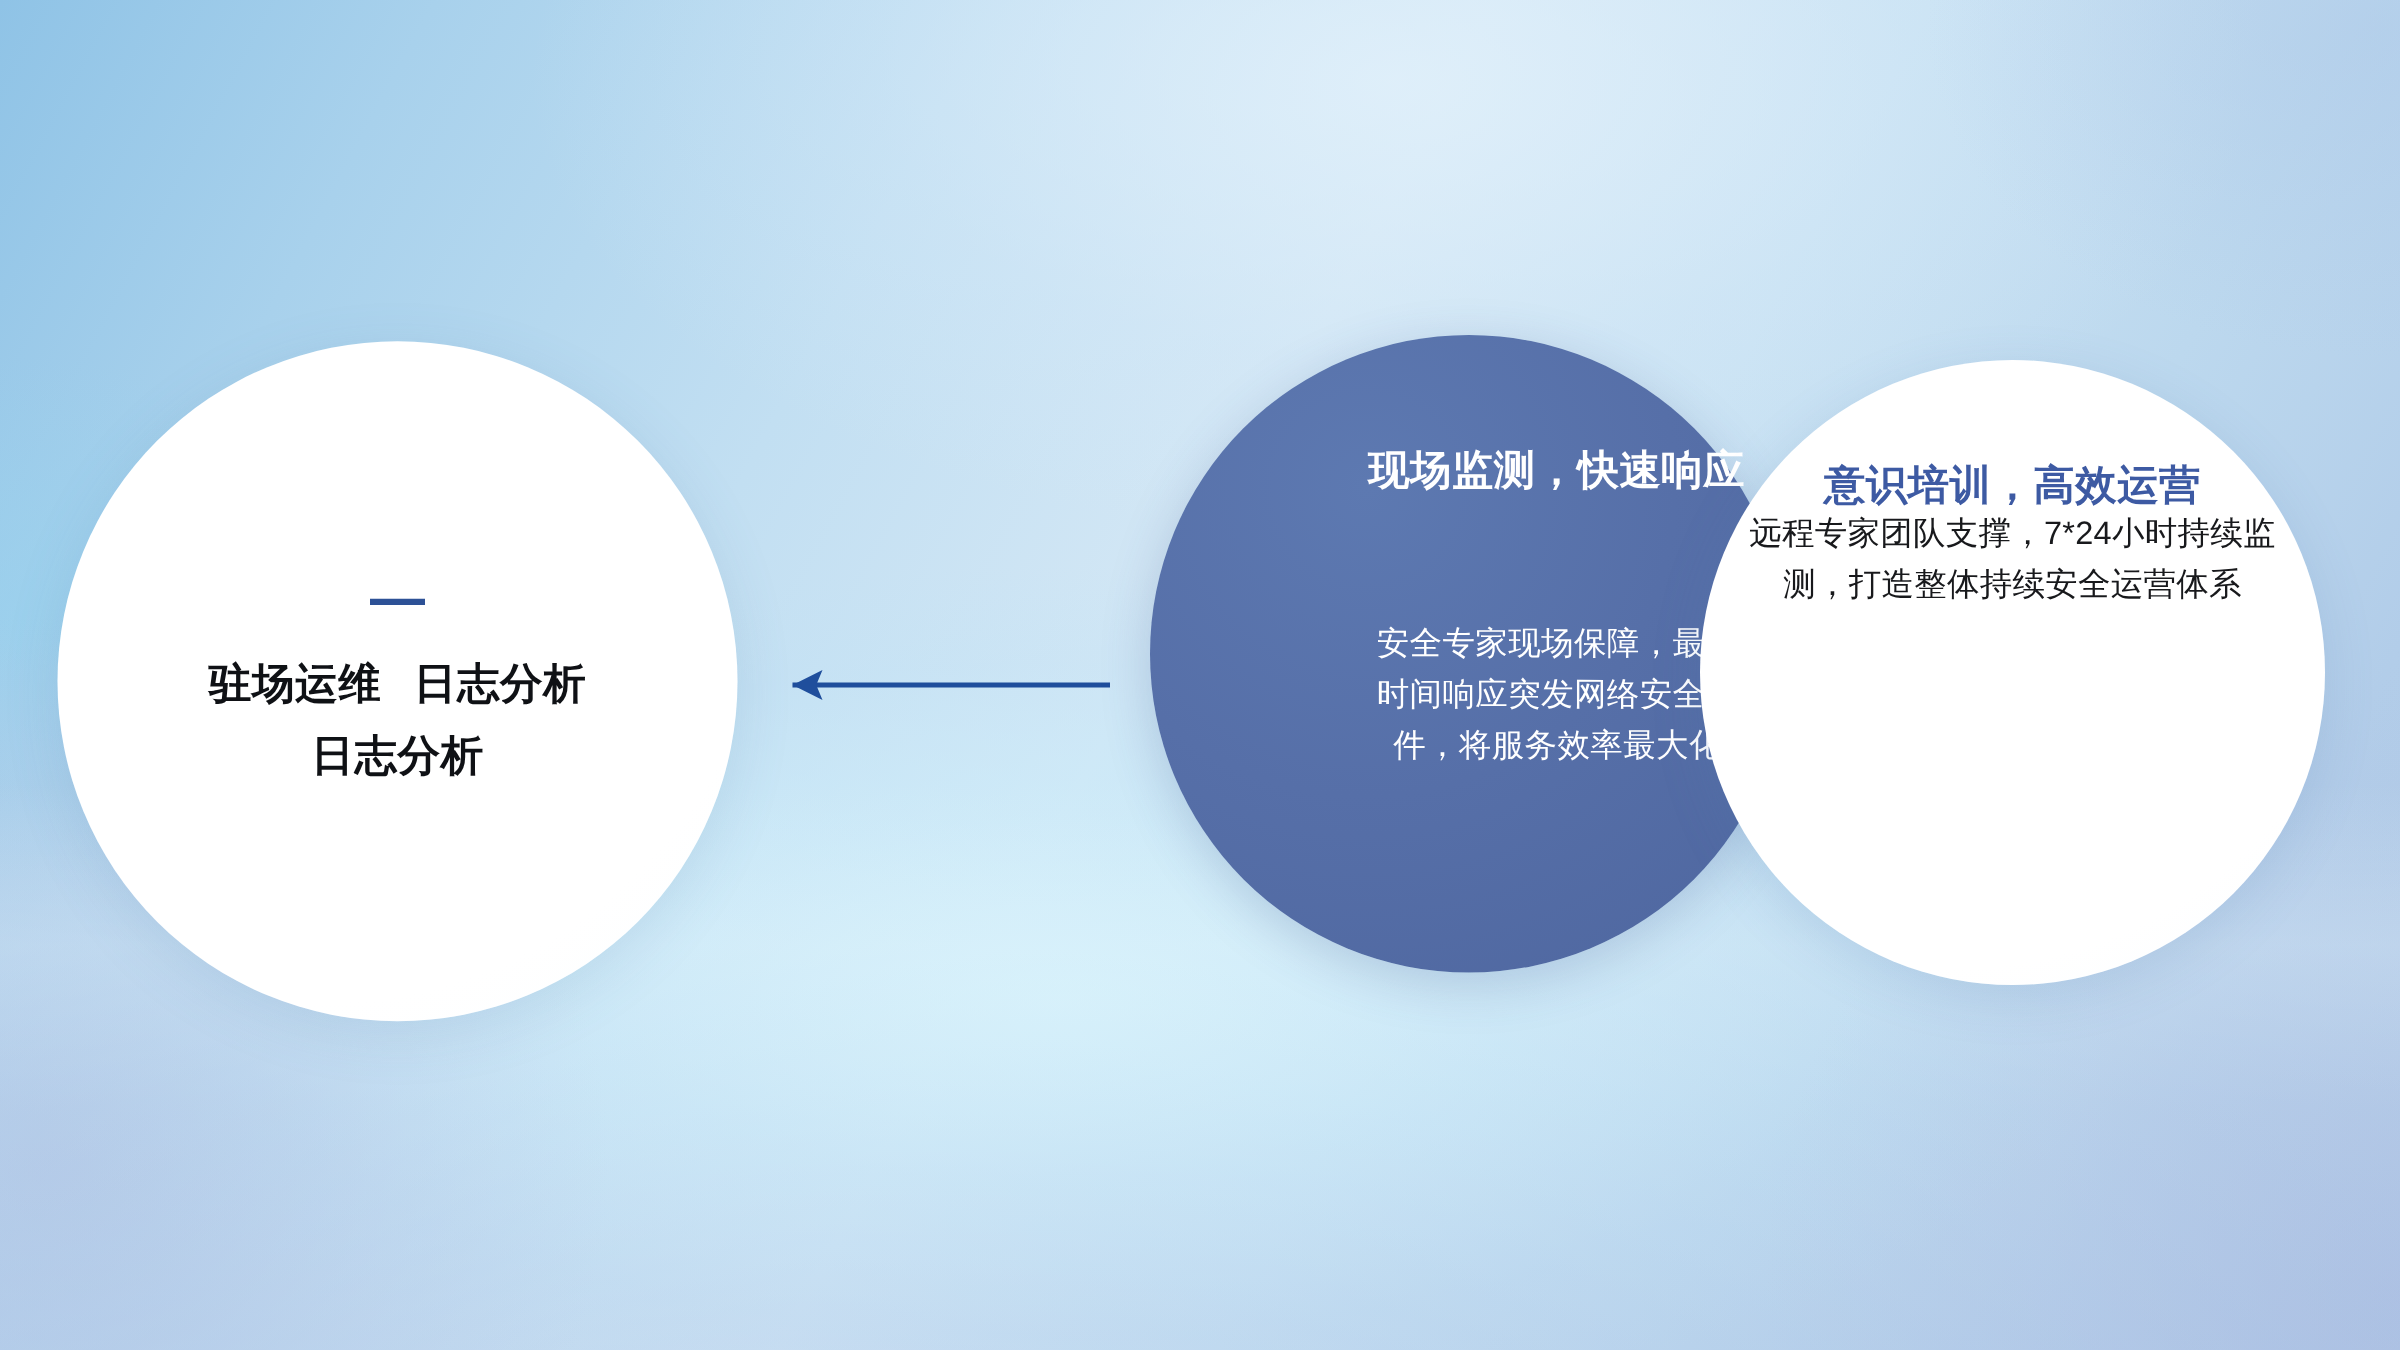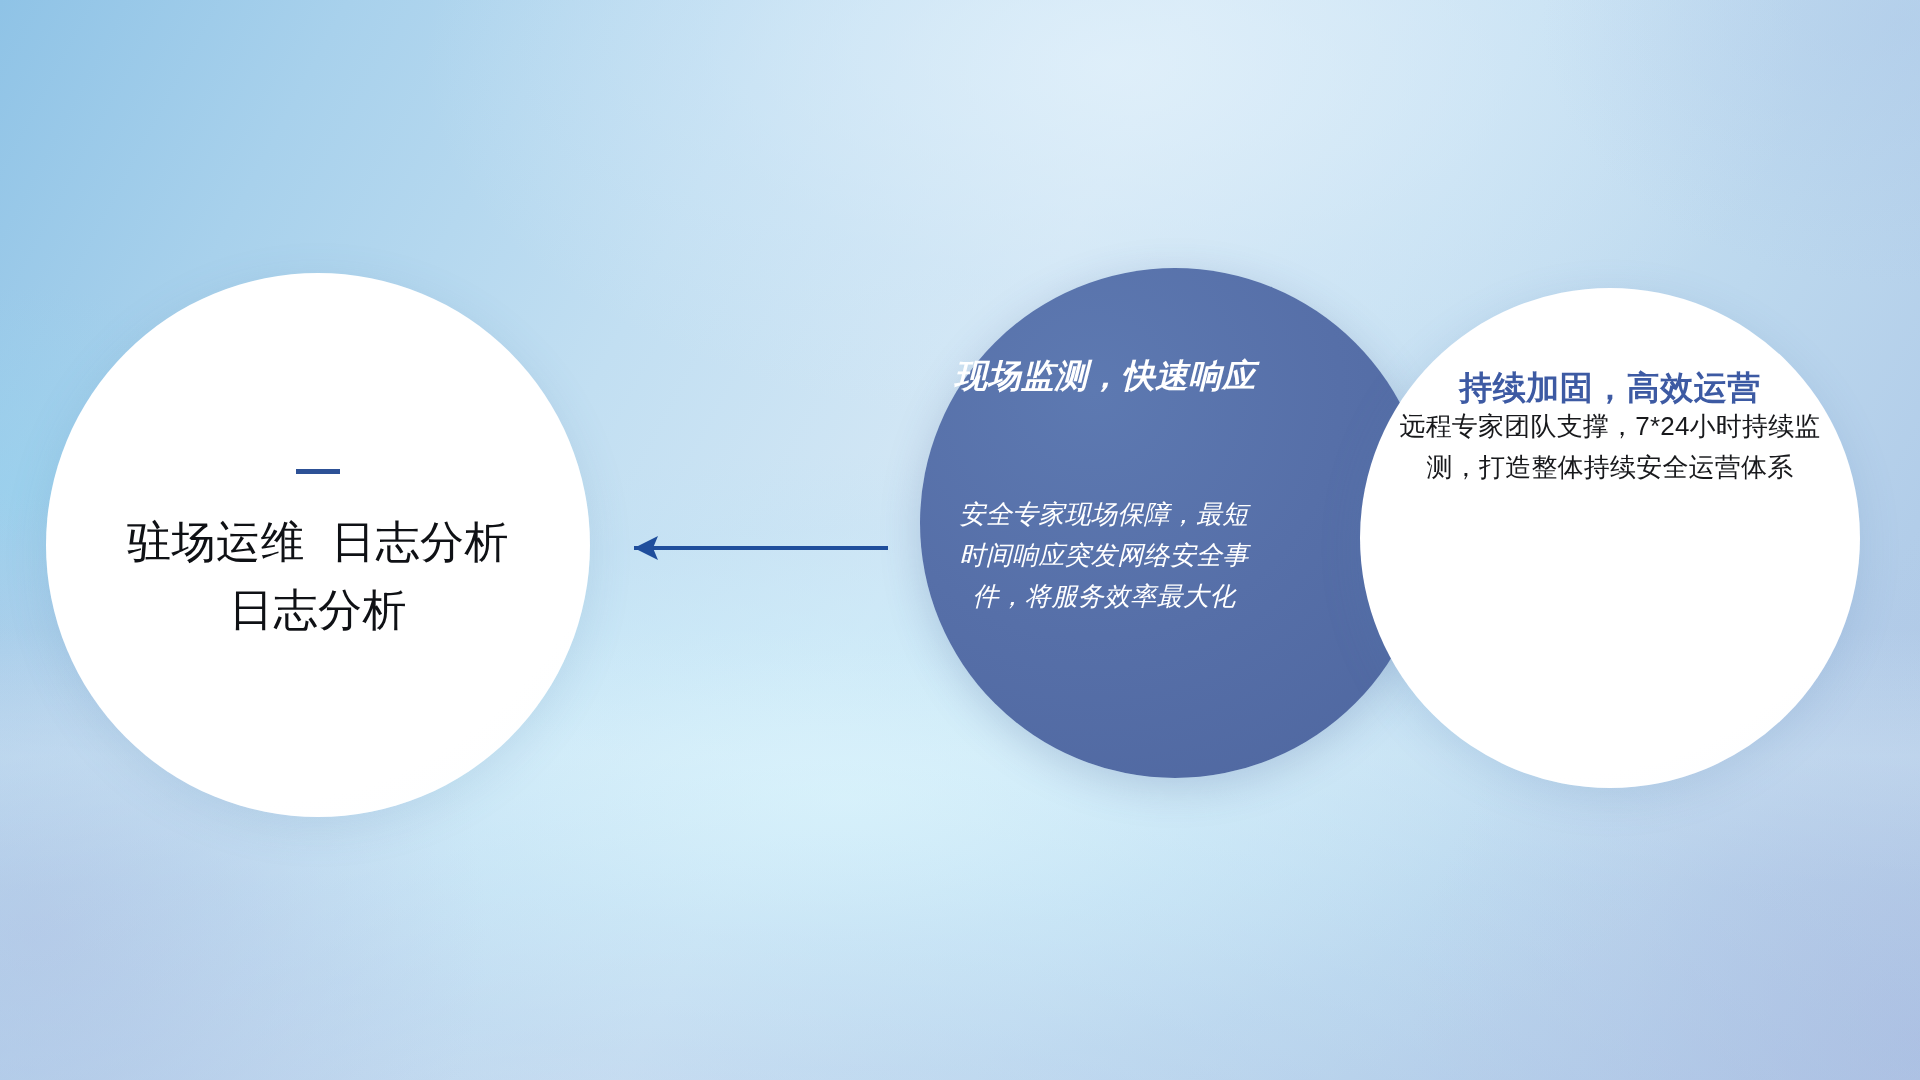"现场监测，快速响应" .mid-inner { align-items: flex-start -> flex-end; font-style: italic -> none }
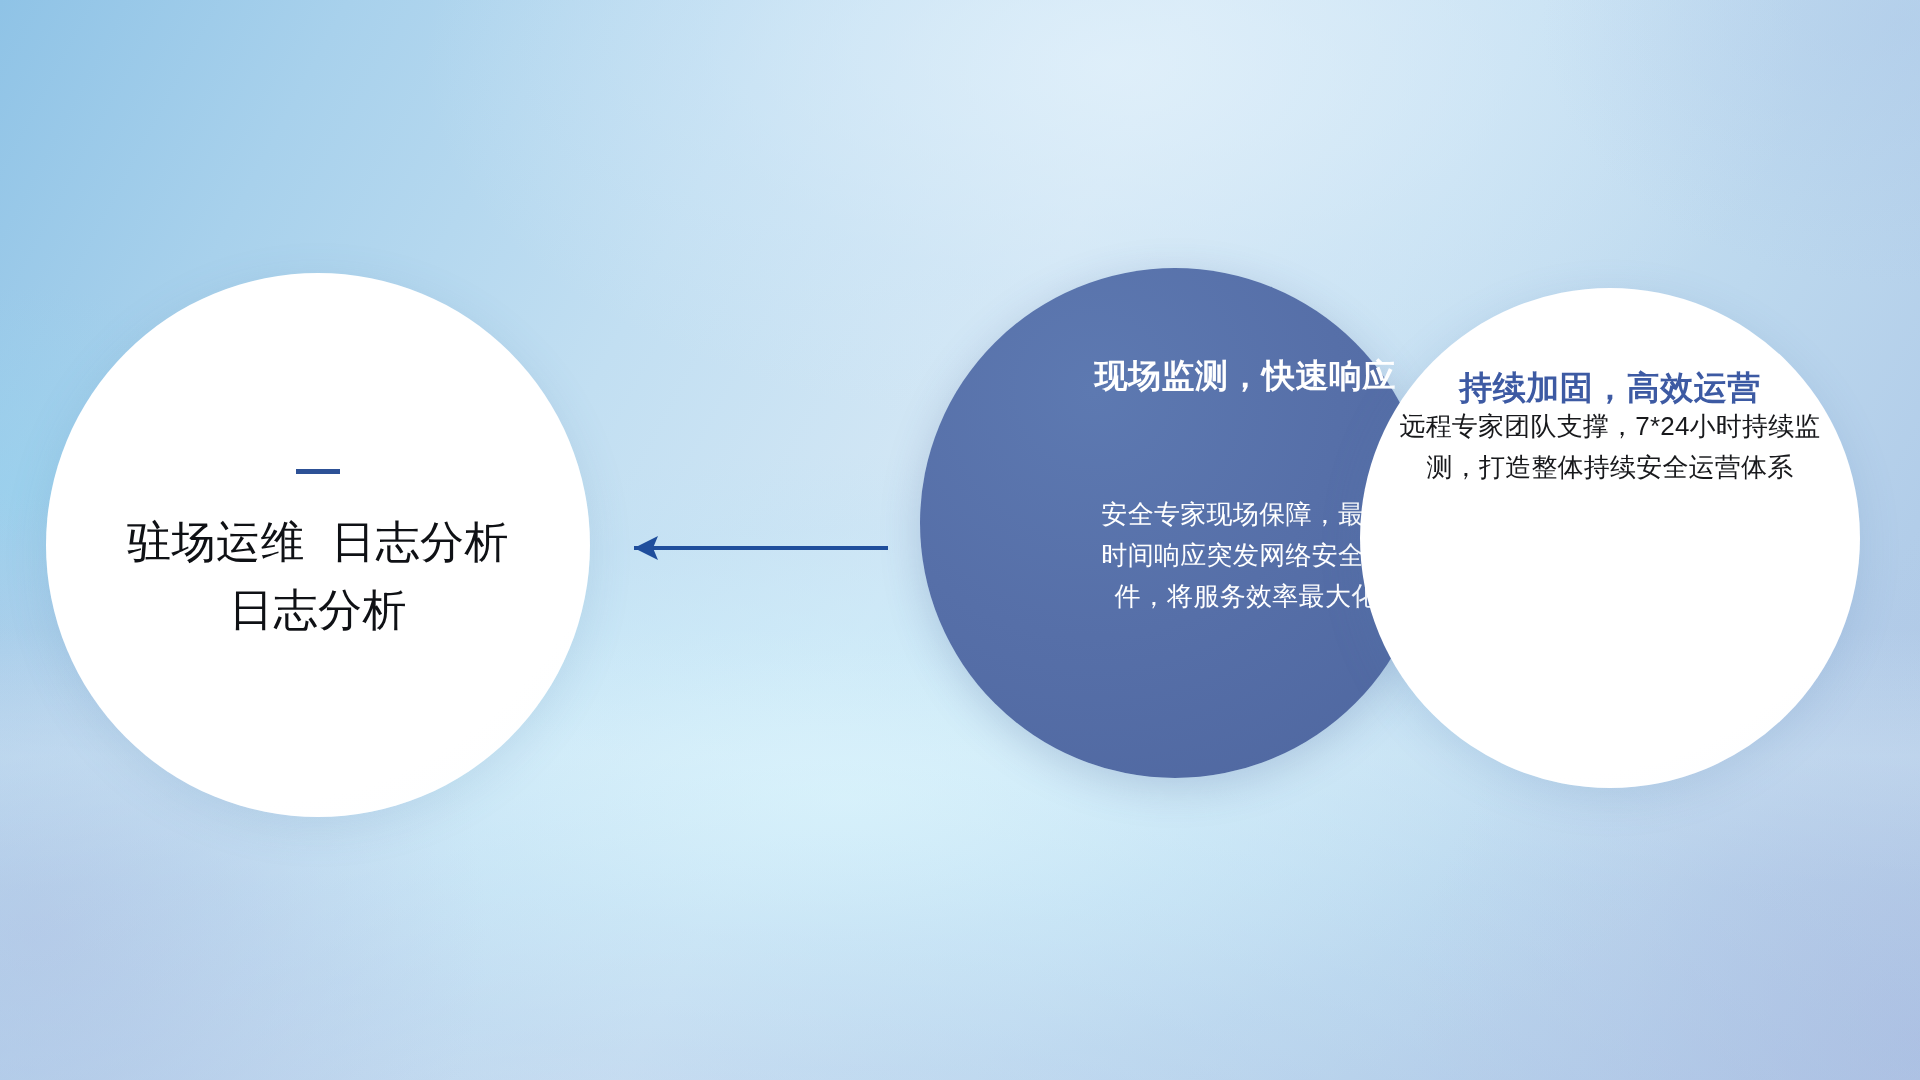"持续加固，高效运营" div.right-title { text: 持续加固 -> 意识培训 }
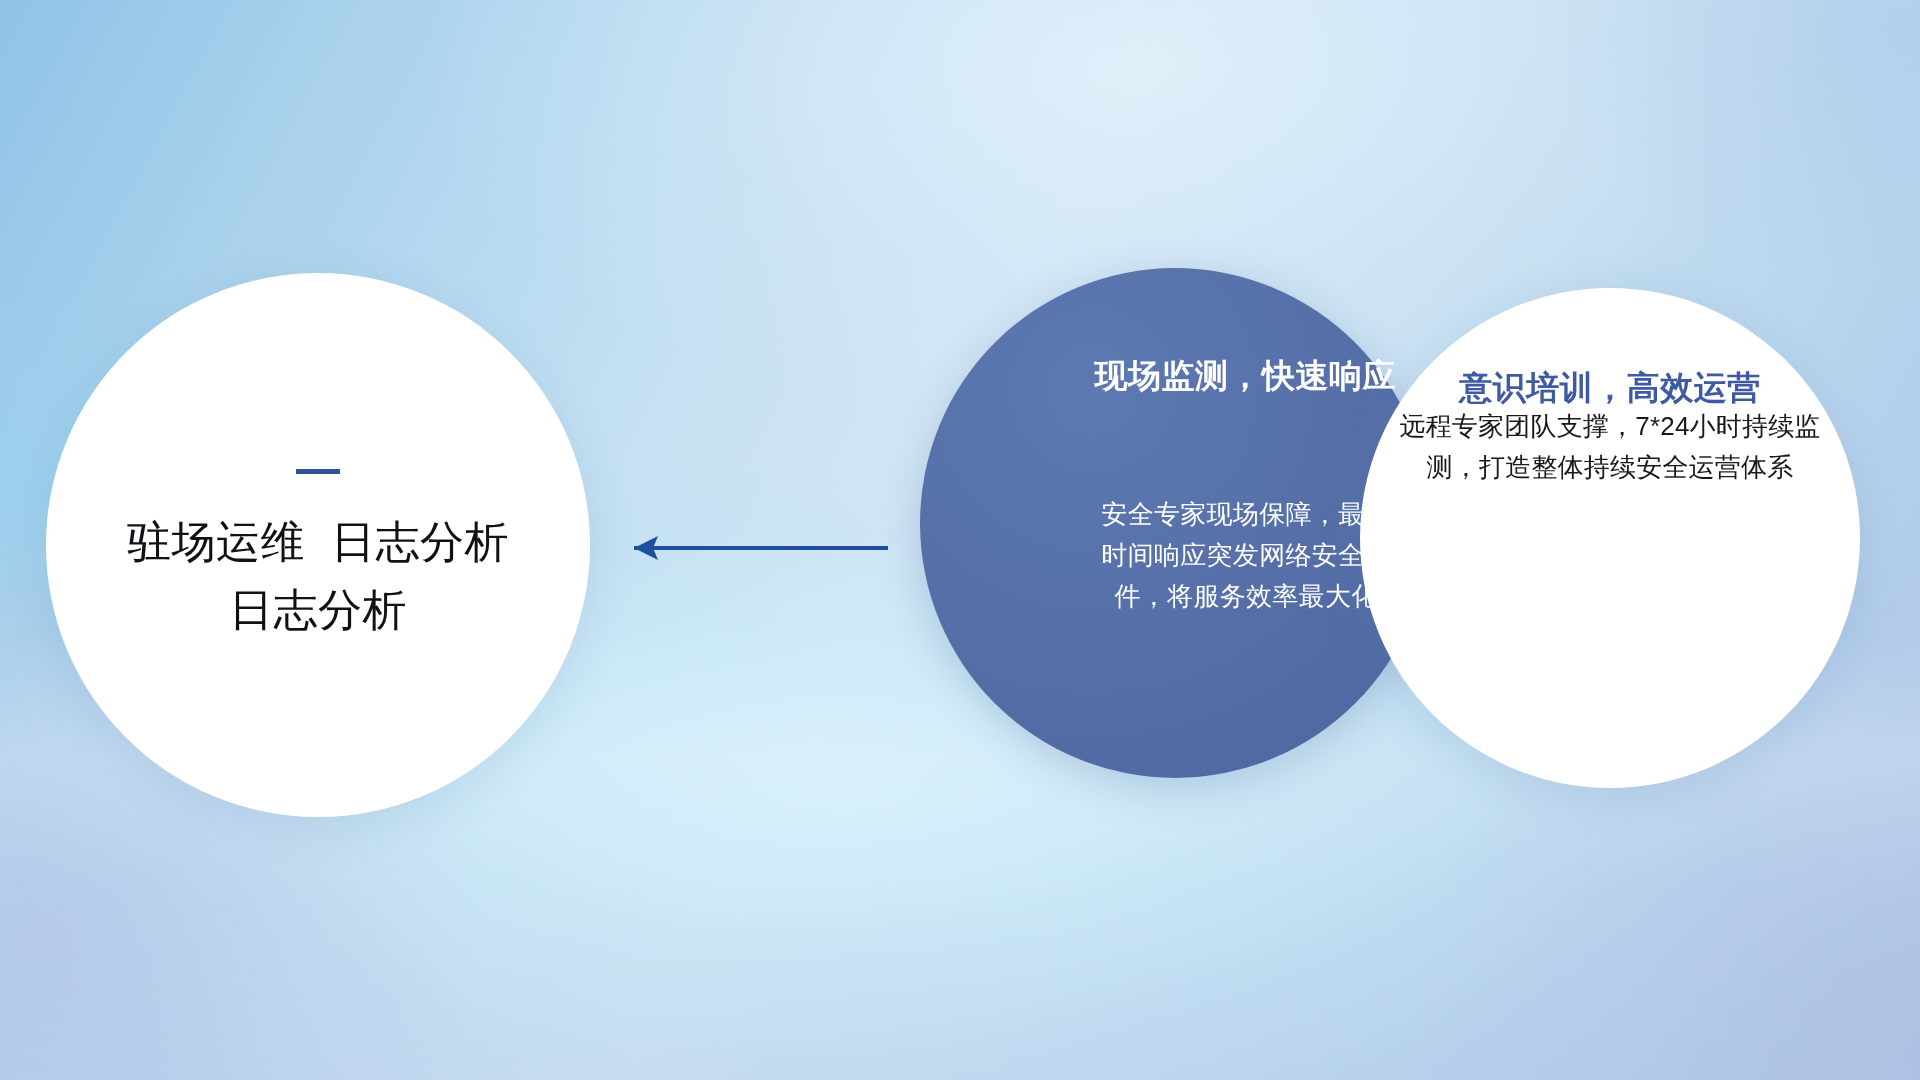"驻场运维 日志分析" .left-line { font-size: 44px -> 34px; font-weight: 400 -> 700 }
